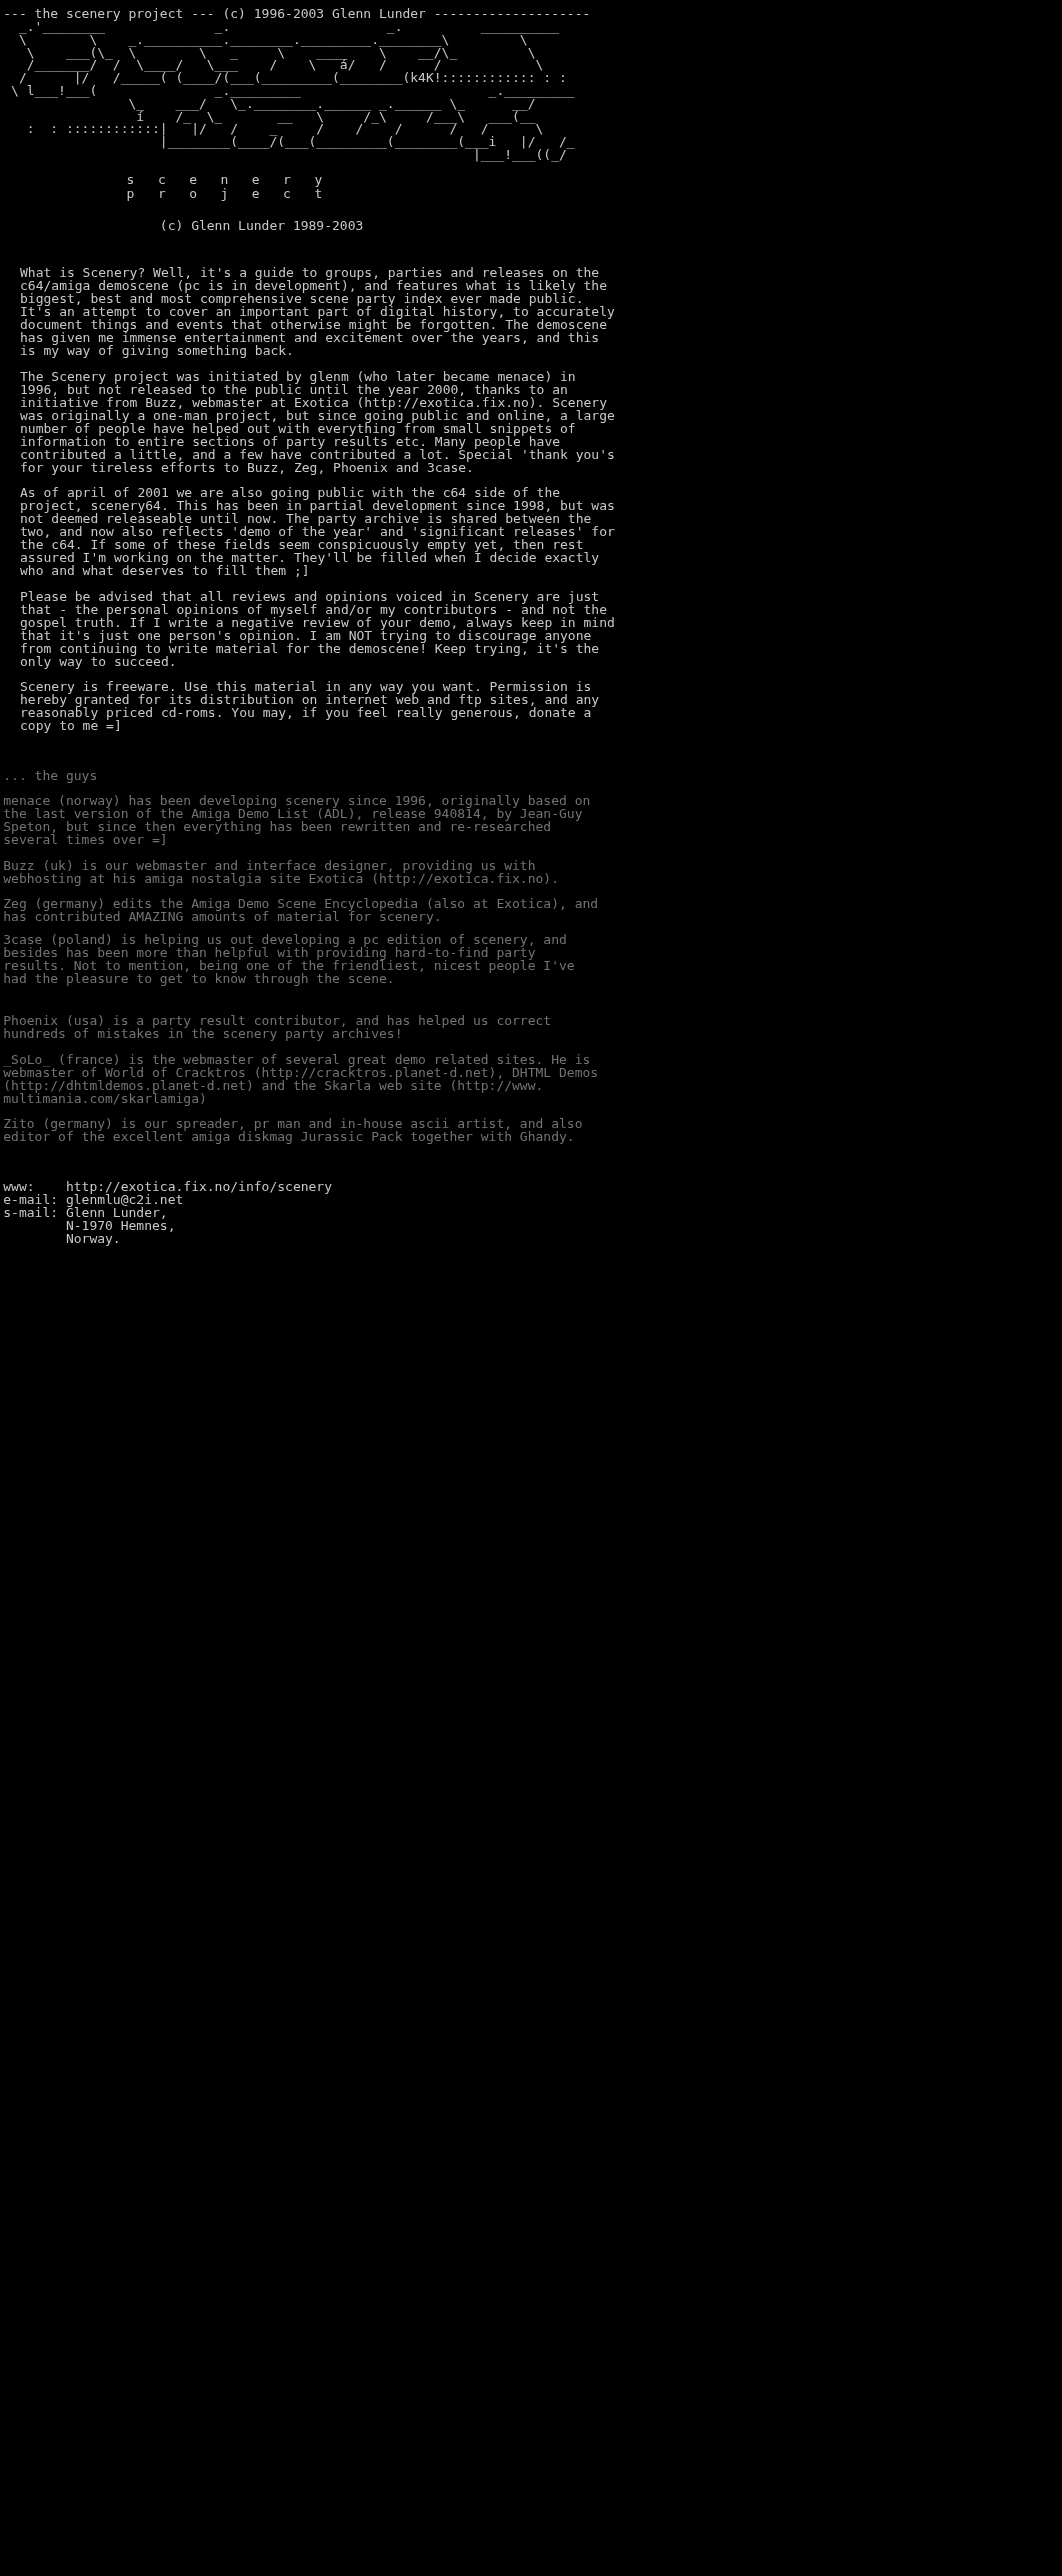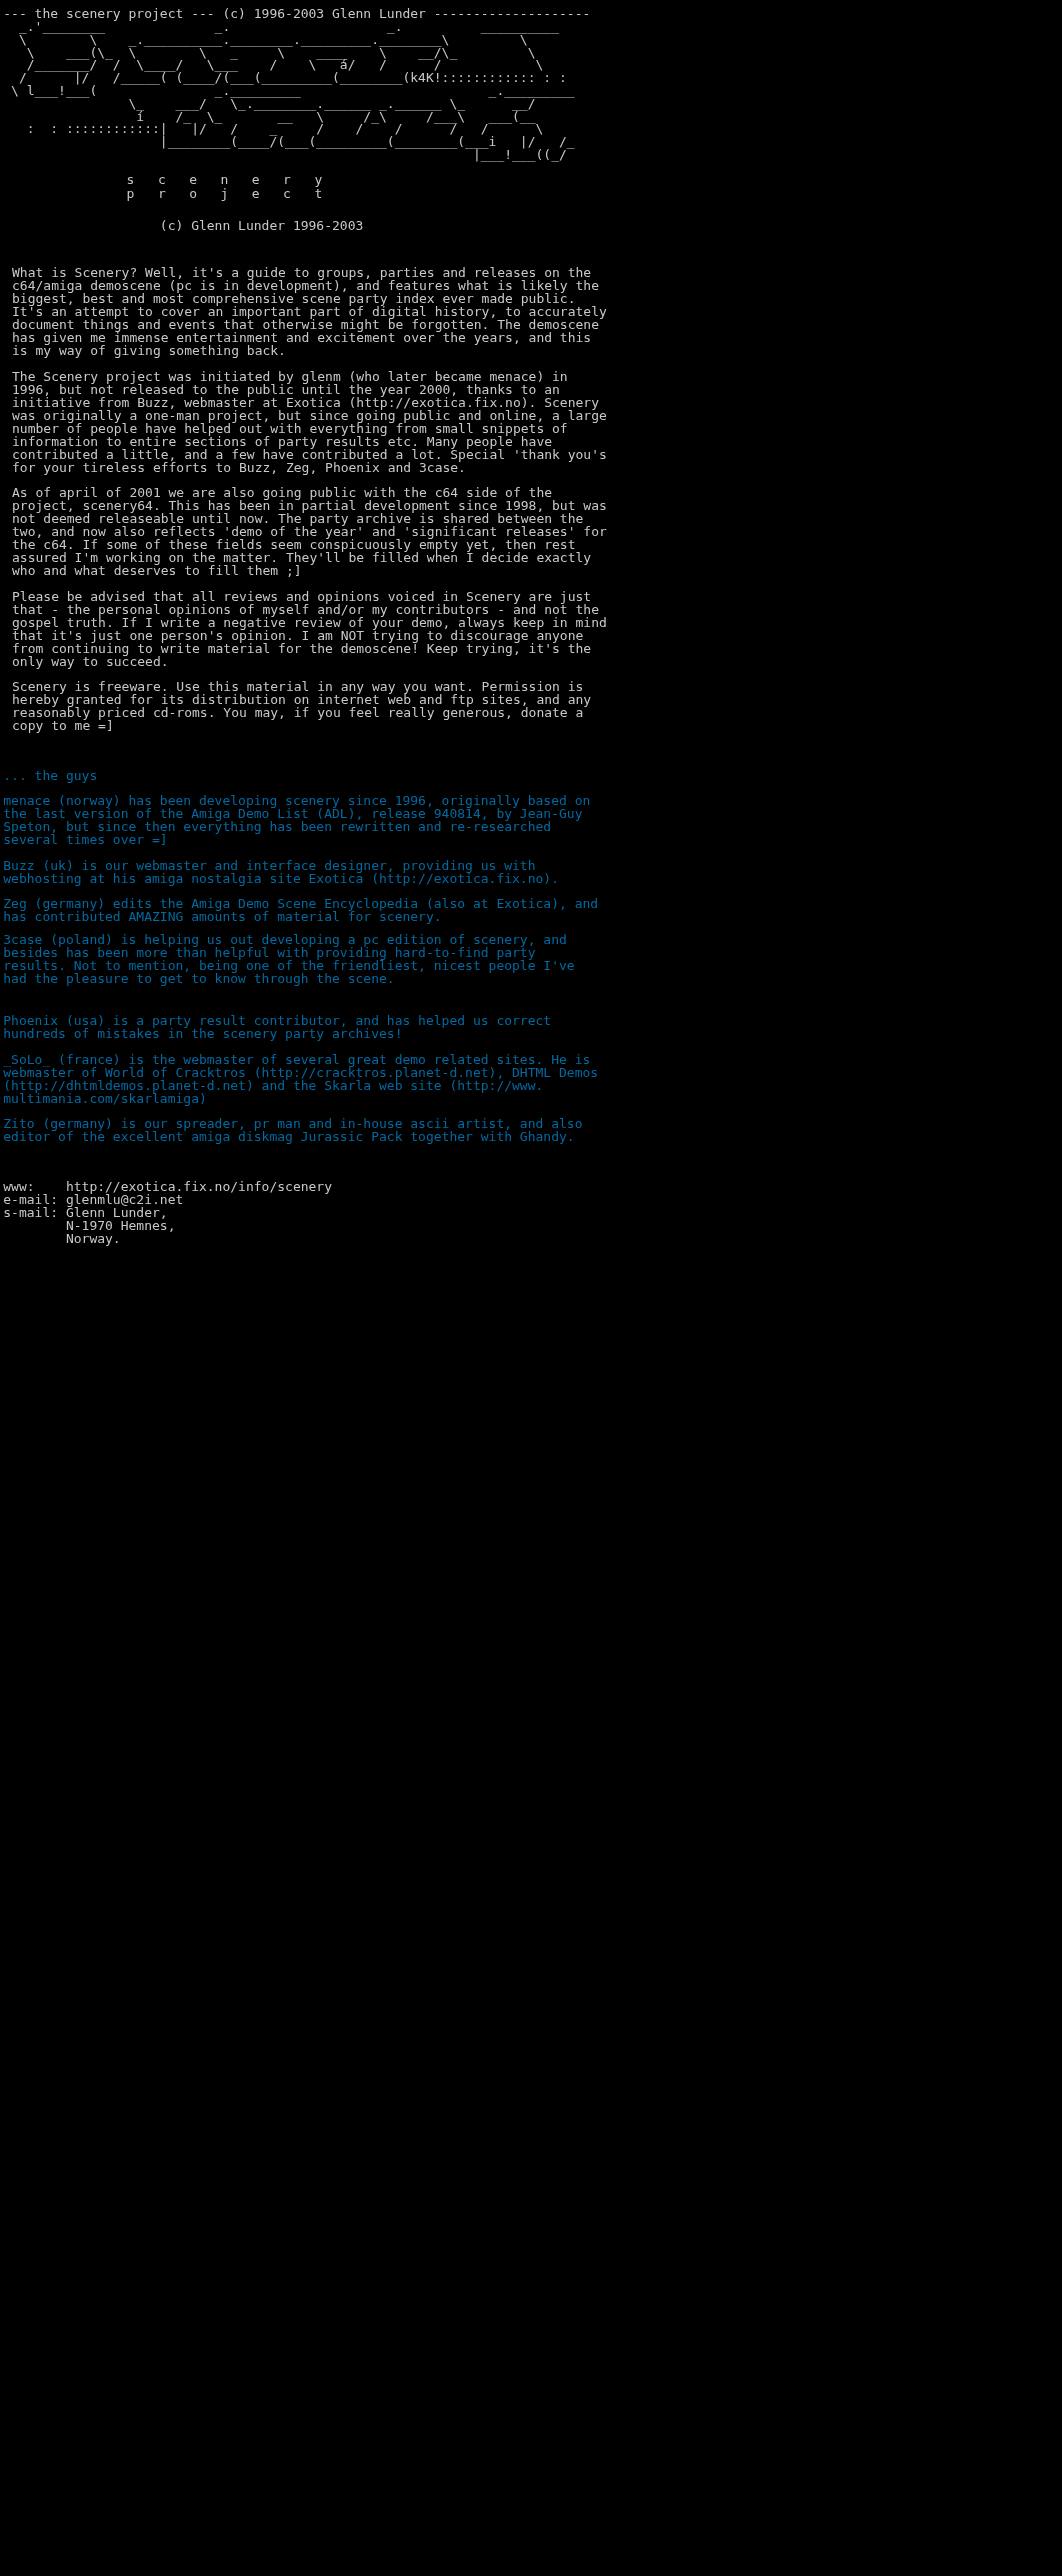"(c) Glenn Lunder 1996-2003" pre.copyright { text: 1996-2003 -> 1989-2003 }
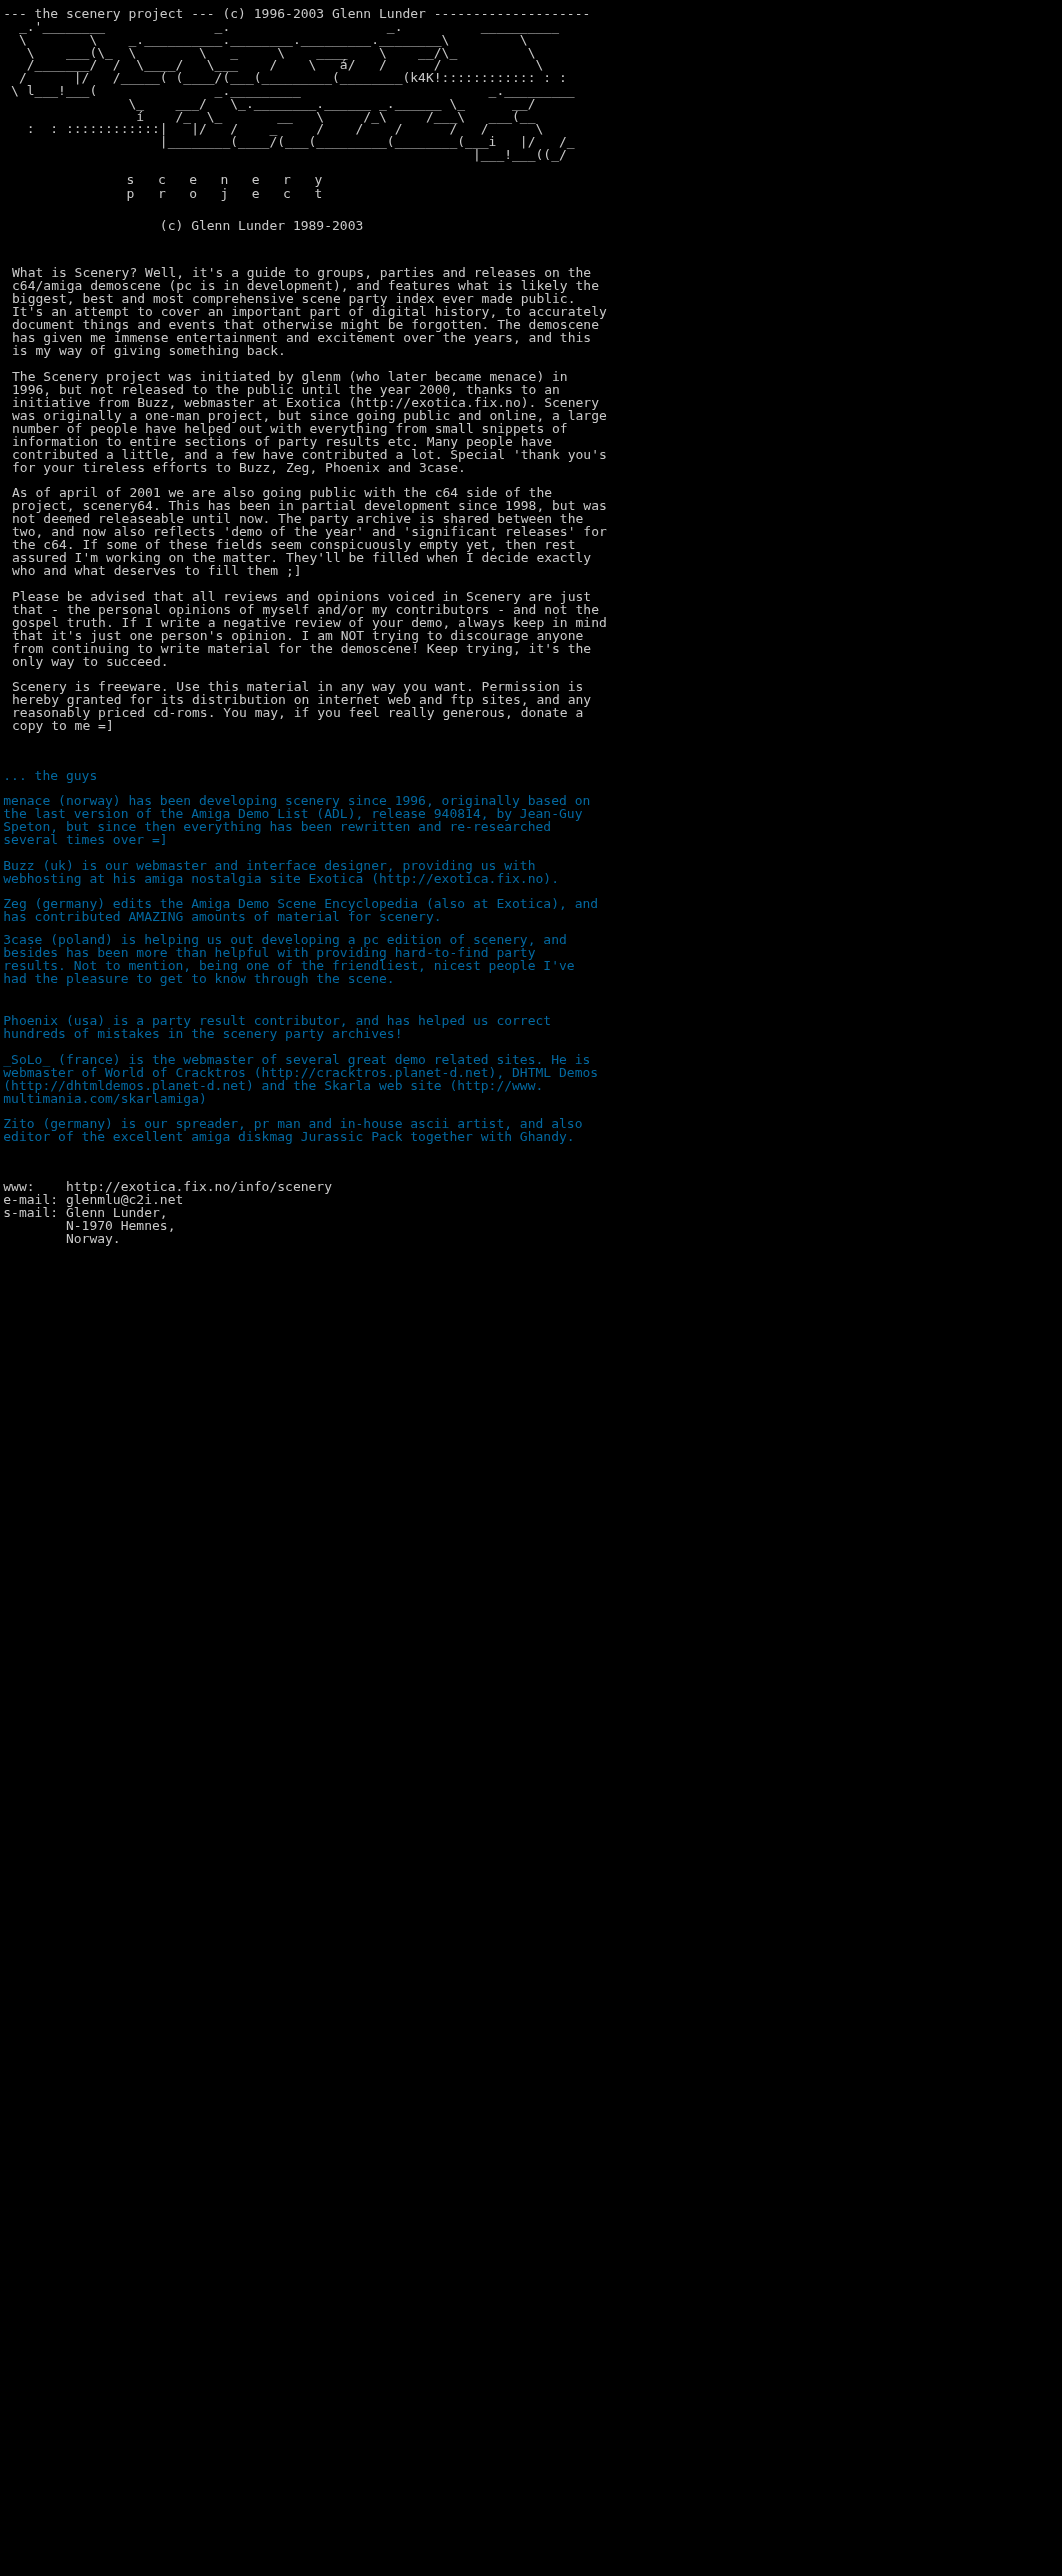"What is Scenery? Well, it's" .body-text { padding-left: 12px -> 20px }
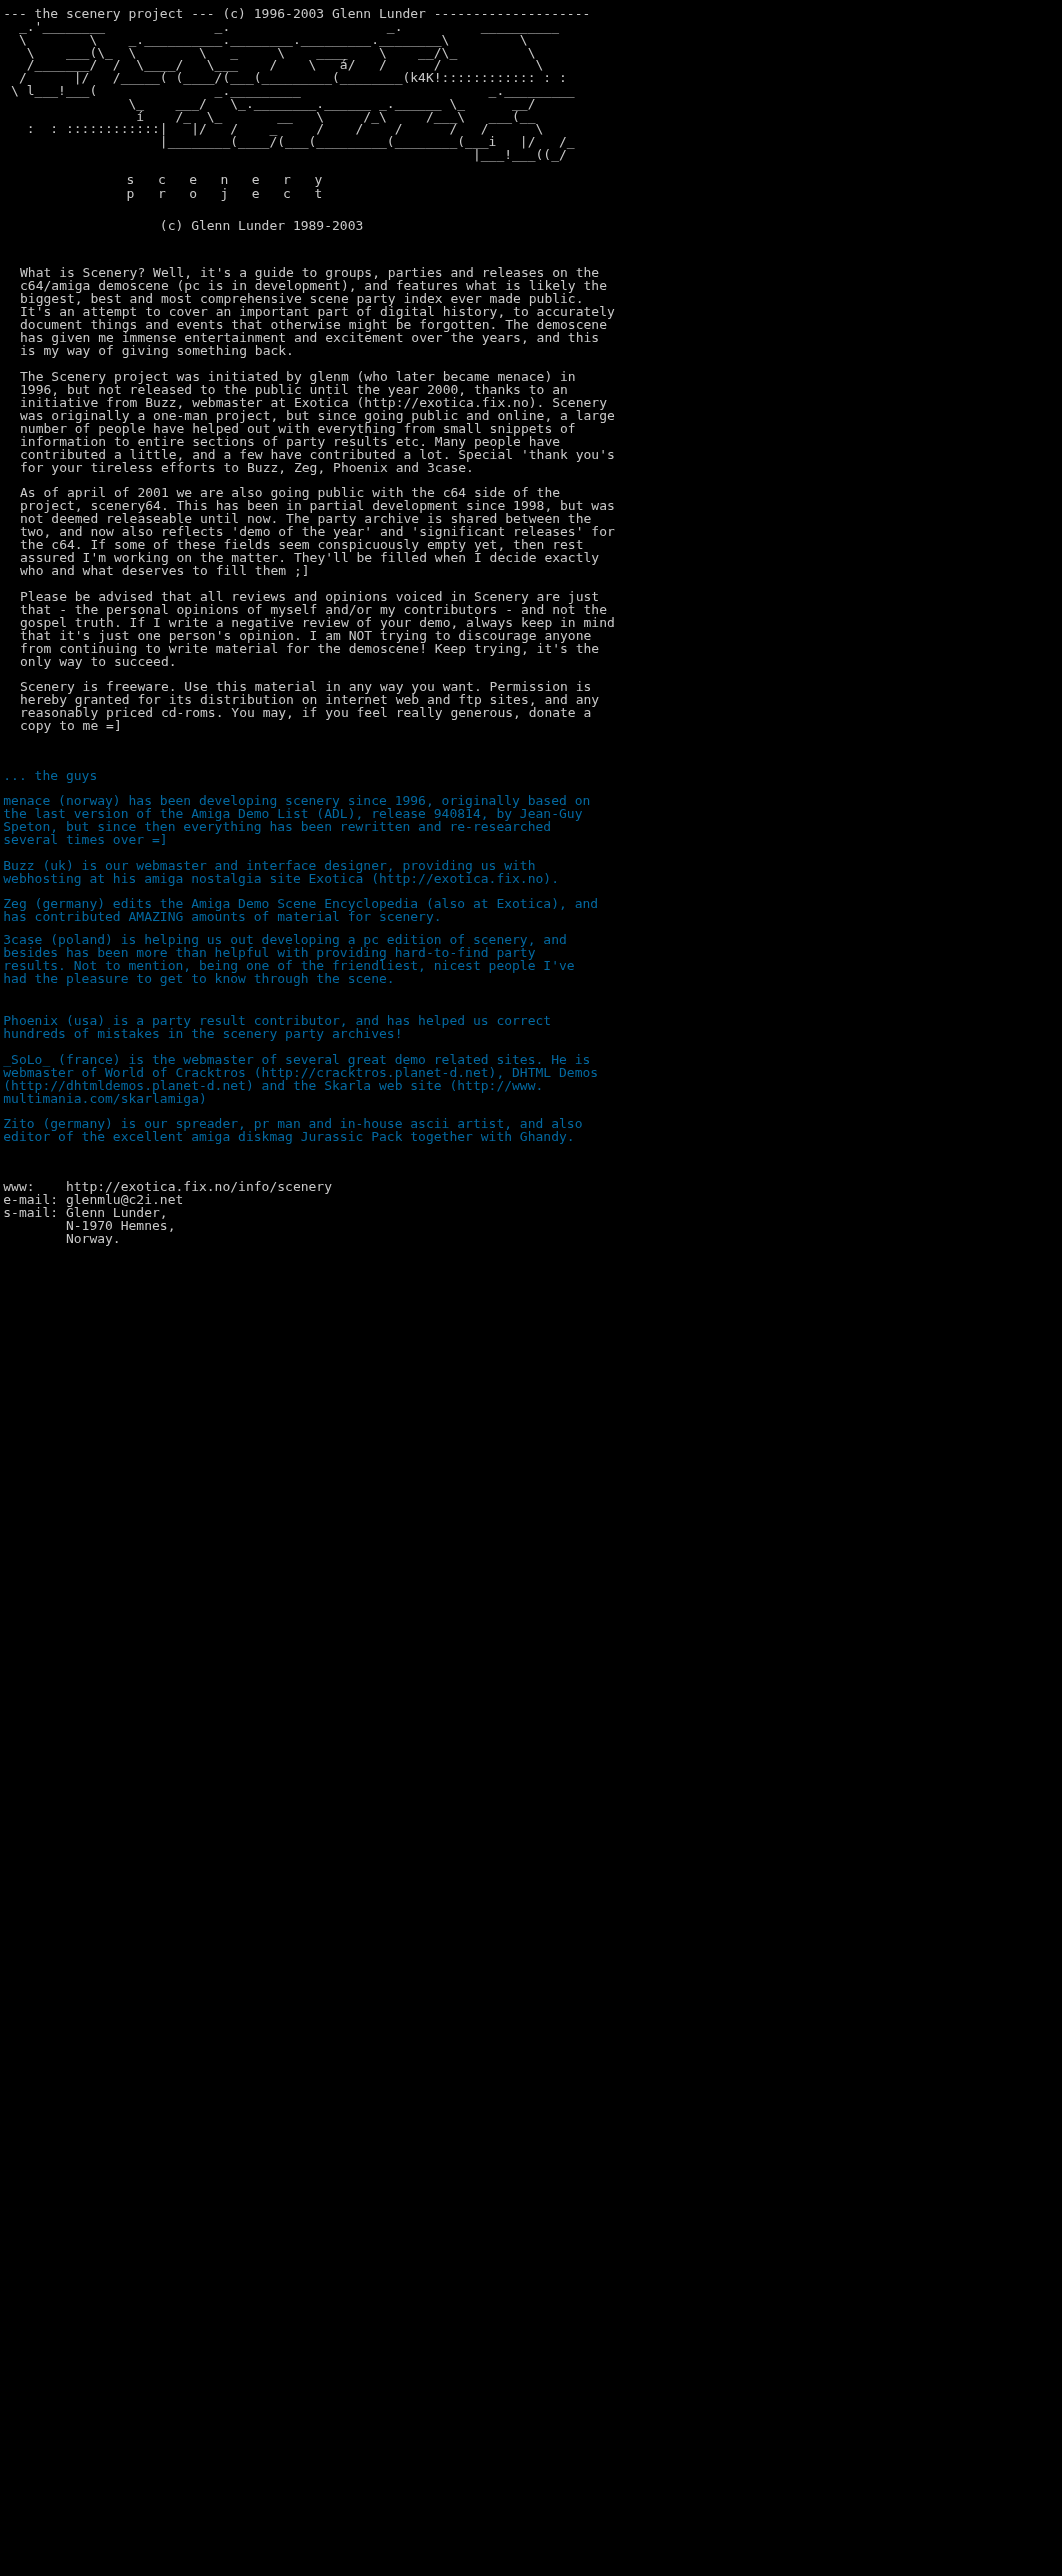"... the guys" .section-guys { color: #0369a1 -> #737373 }
